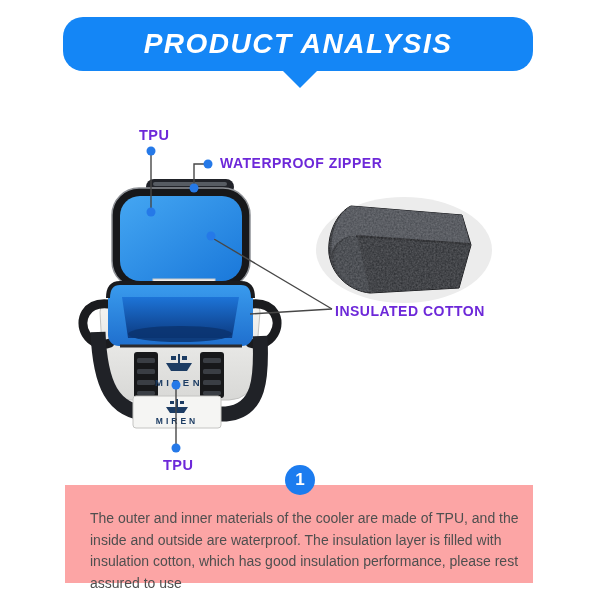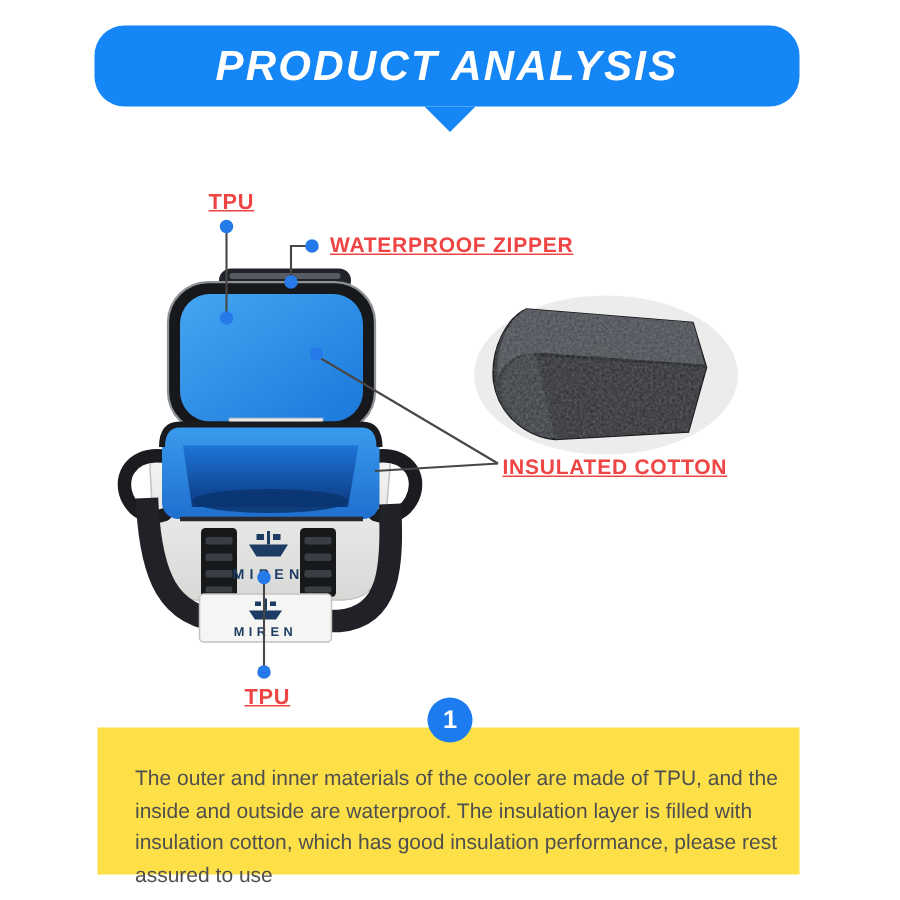"TPU" .callout-label { color: #ef4444 -> #6d28d9; text-decoration: underline -> none }
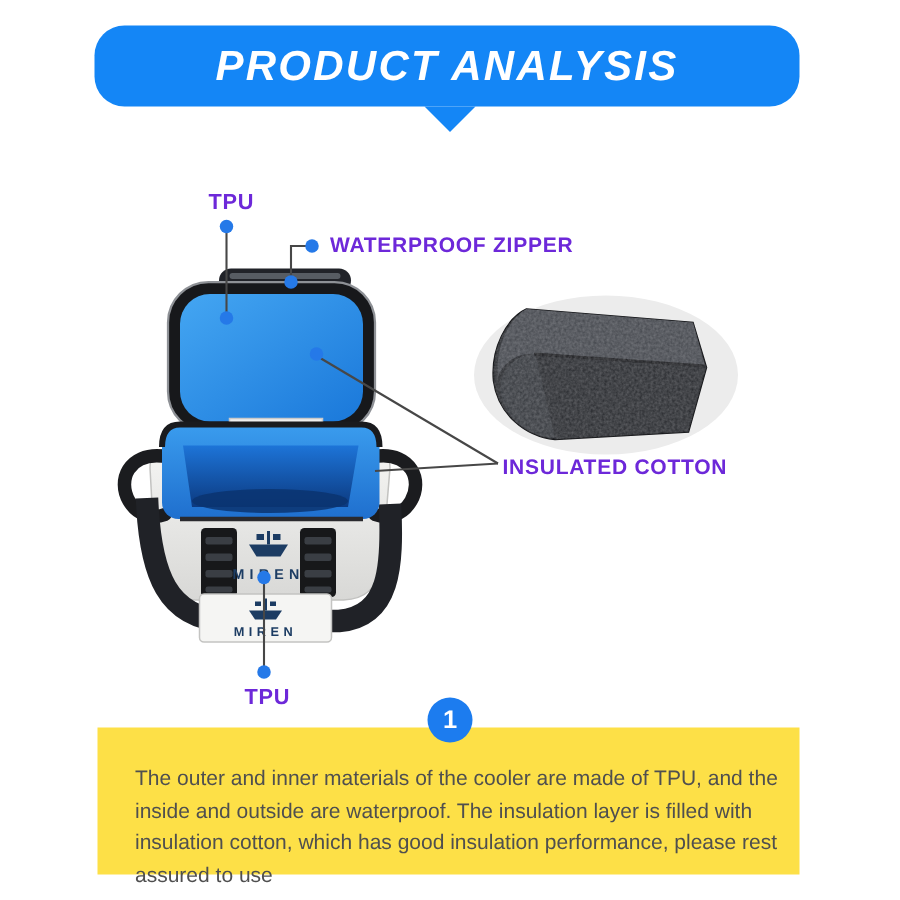"The outer and inner materials" .desc-box { background: #fde047 -> #fca5a5 }
